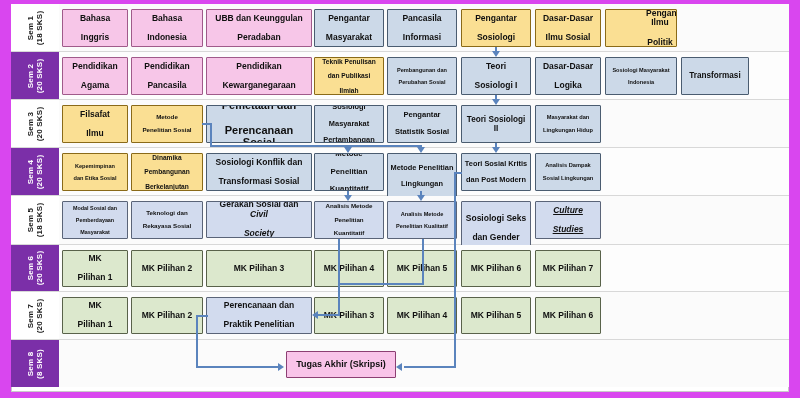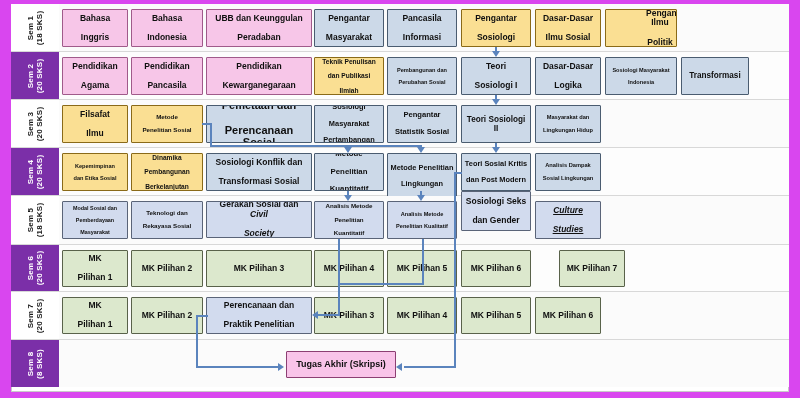"Sosiologi Seks" div.box { height: 40px -> 54px; top: 191px -> 201px }
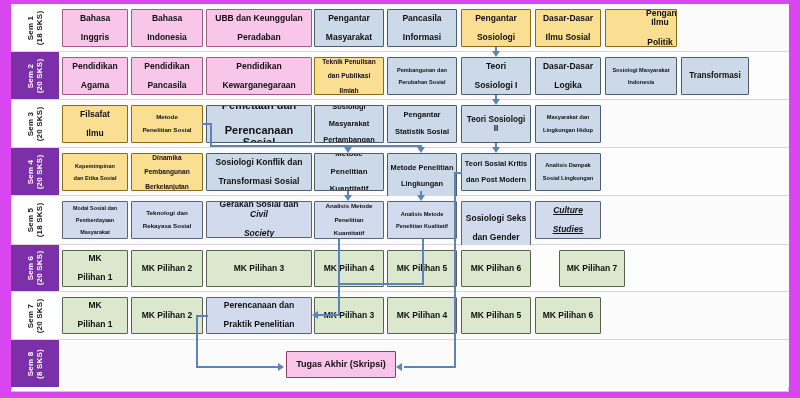"MK Pilihan 7" div.box { margin-left: 24px -> none }
